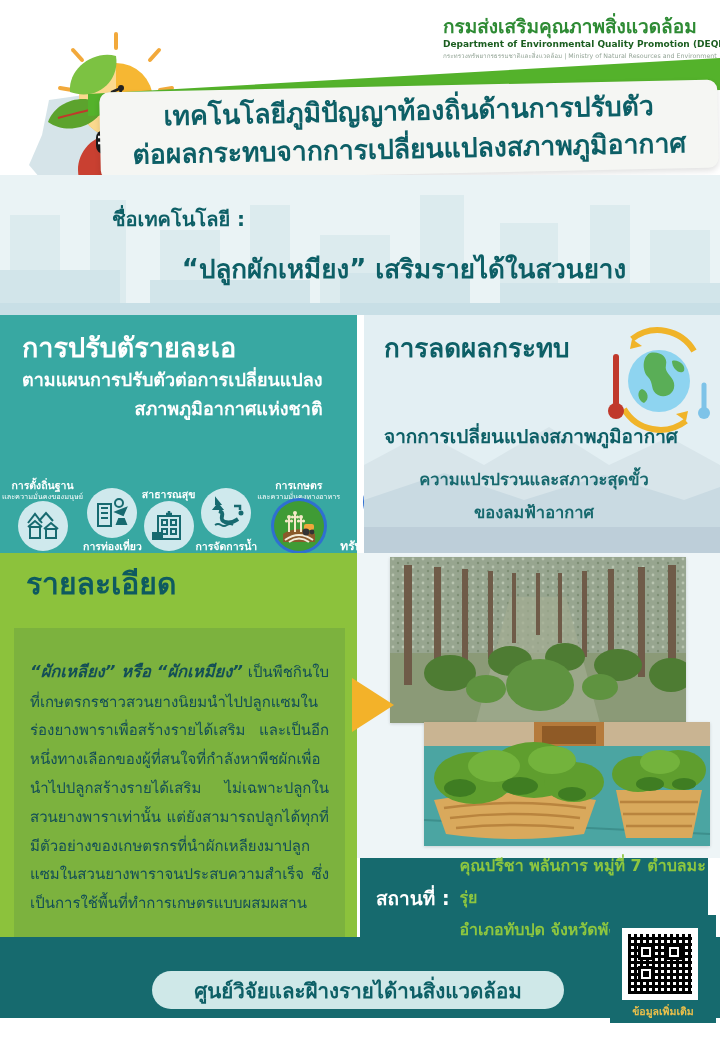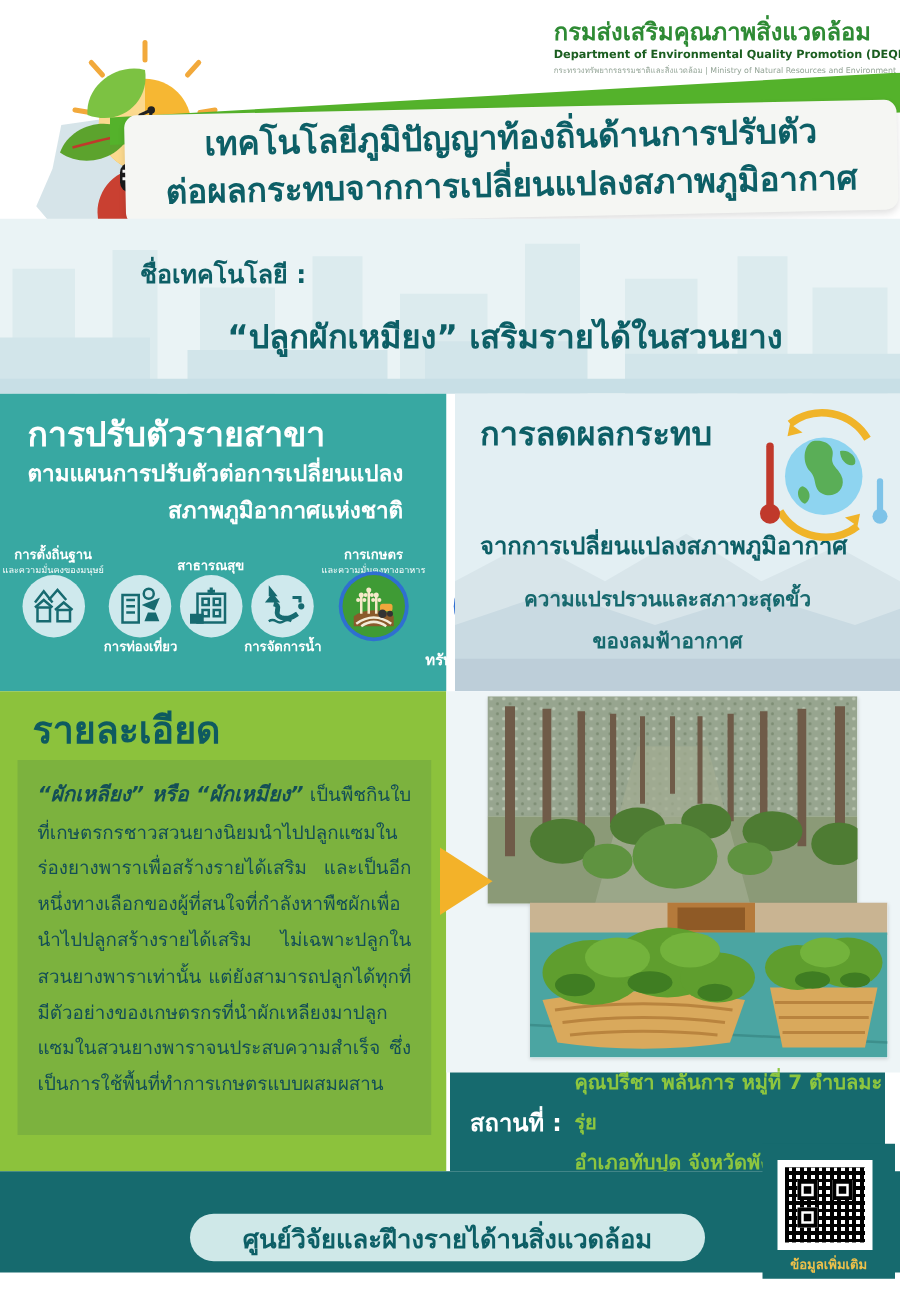"การปรับตัวรายสาขา" div.abs { text: การปรับตัวรายสาขา -> การปรับตัรายละเอ }
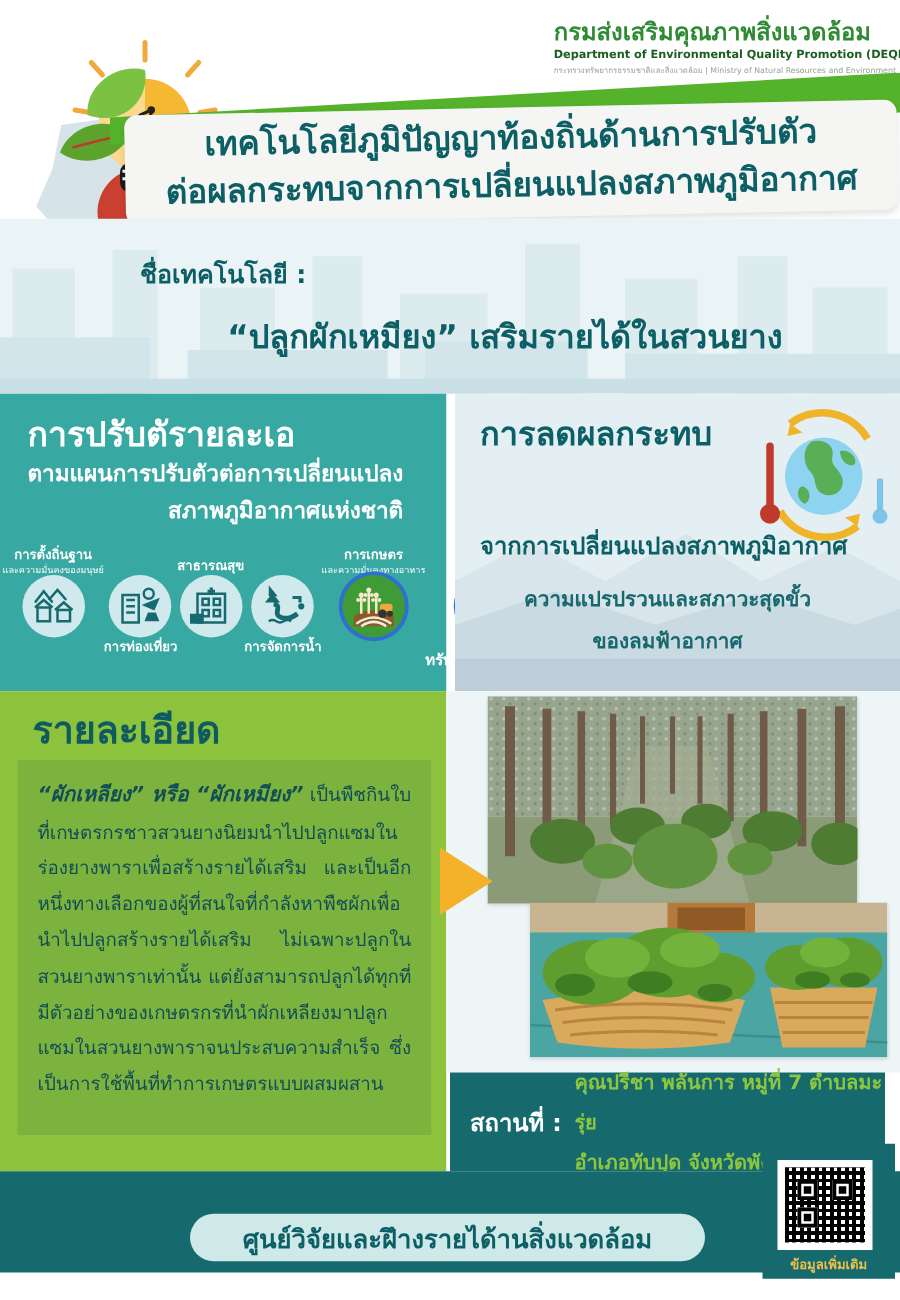"การตั้งถิ่นฐาน" .sectors { align-items: none -> flex-end; top: 426px -> 443px }
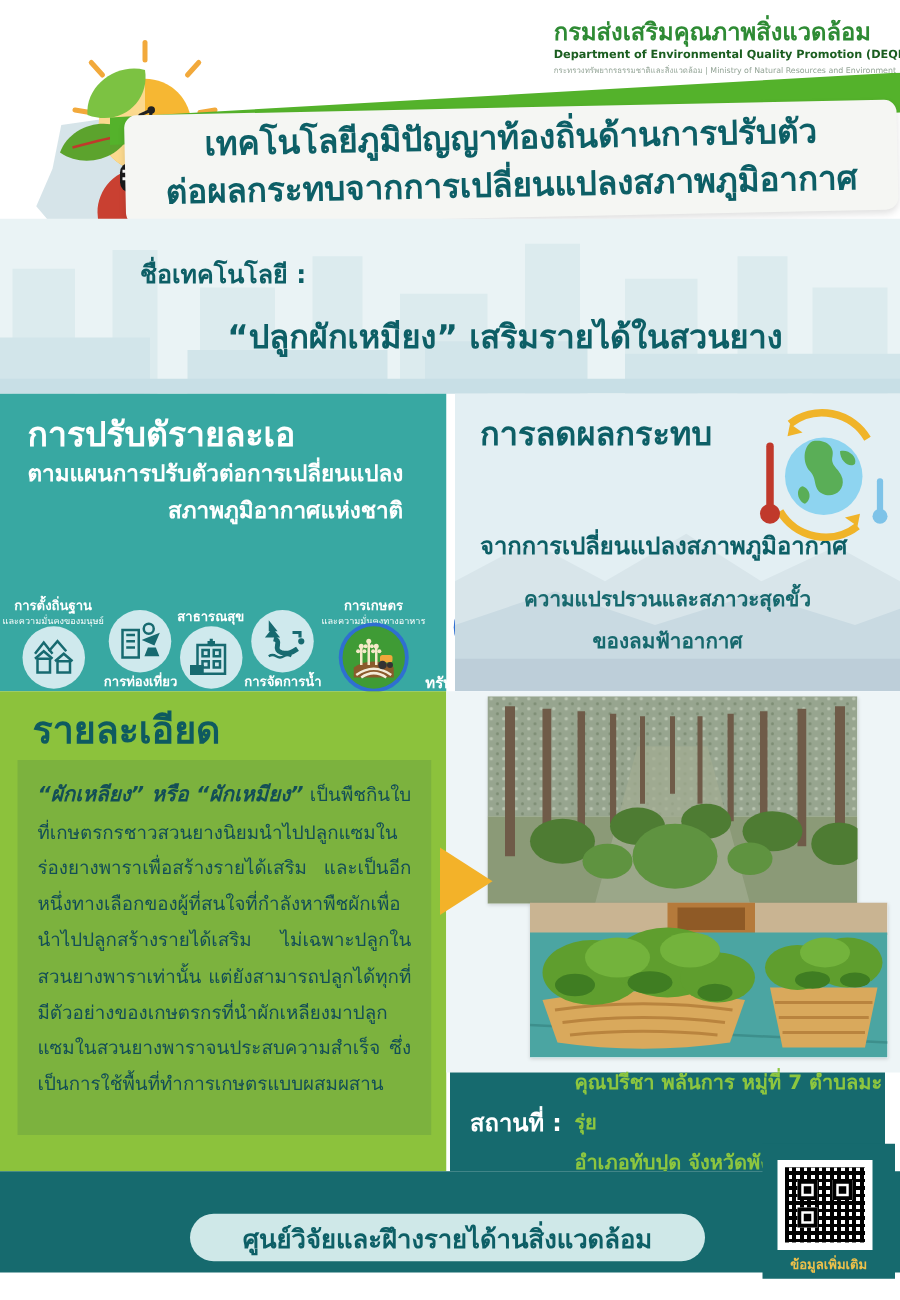"“ผักเหลียง” หรือ “ผักเหมียง”" .details-box { padding: 12px 16px -> 28px 16px; top: 608px -> 628px }
